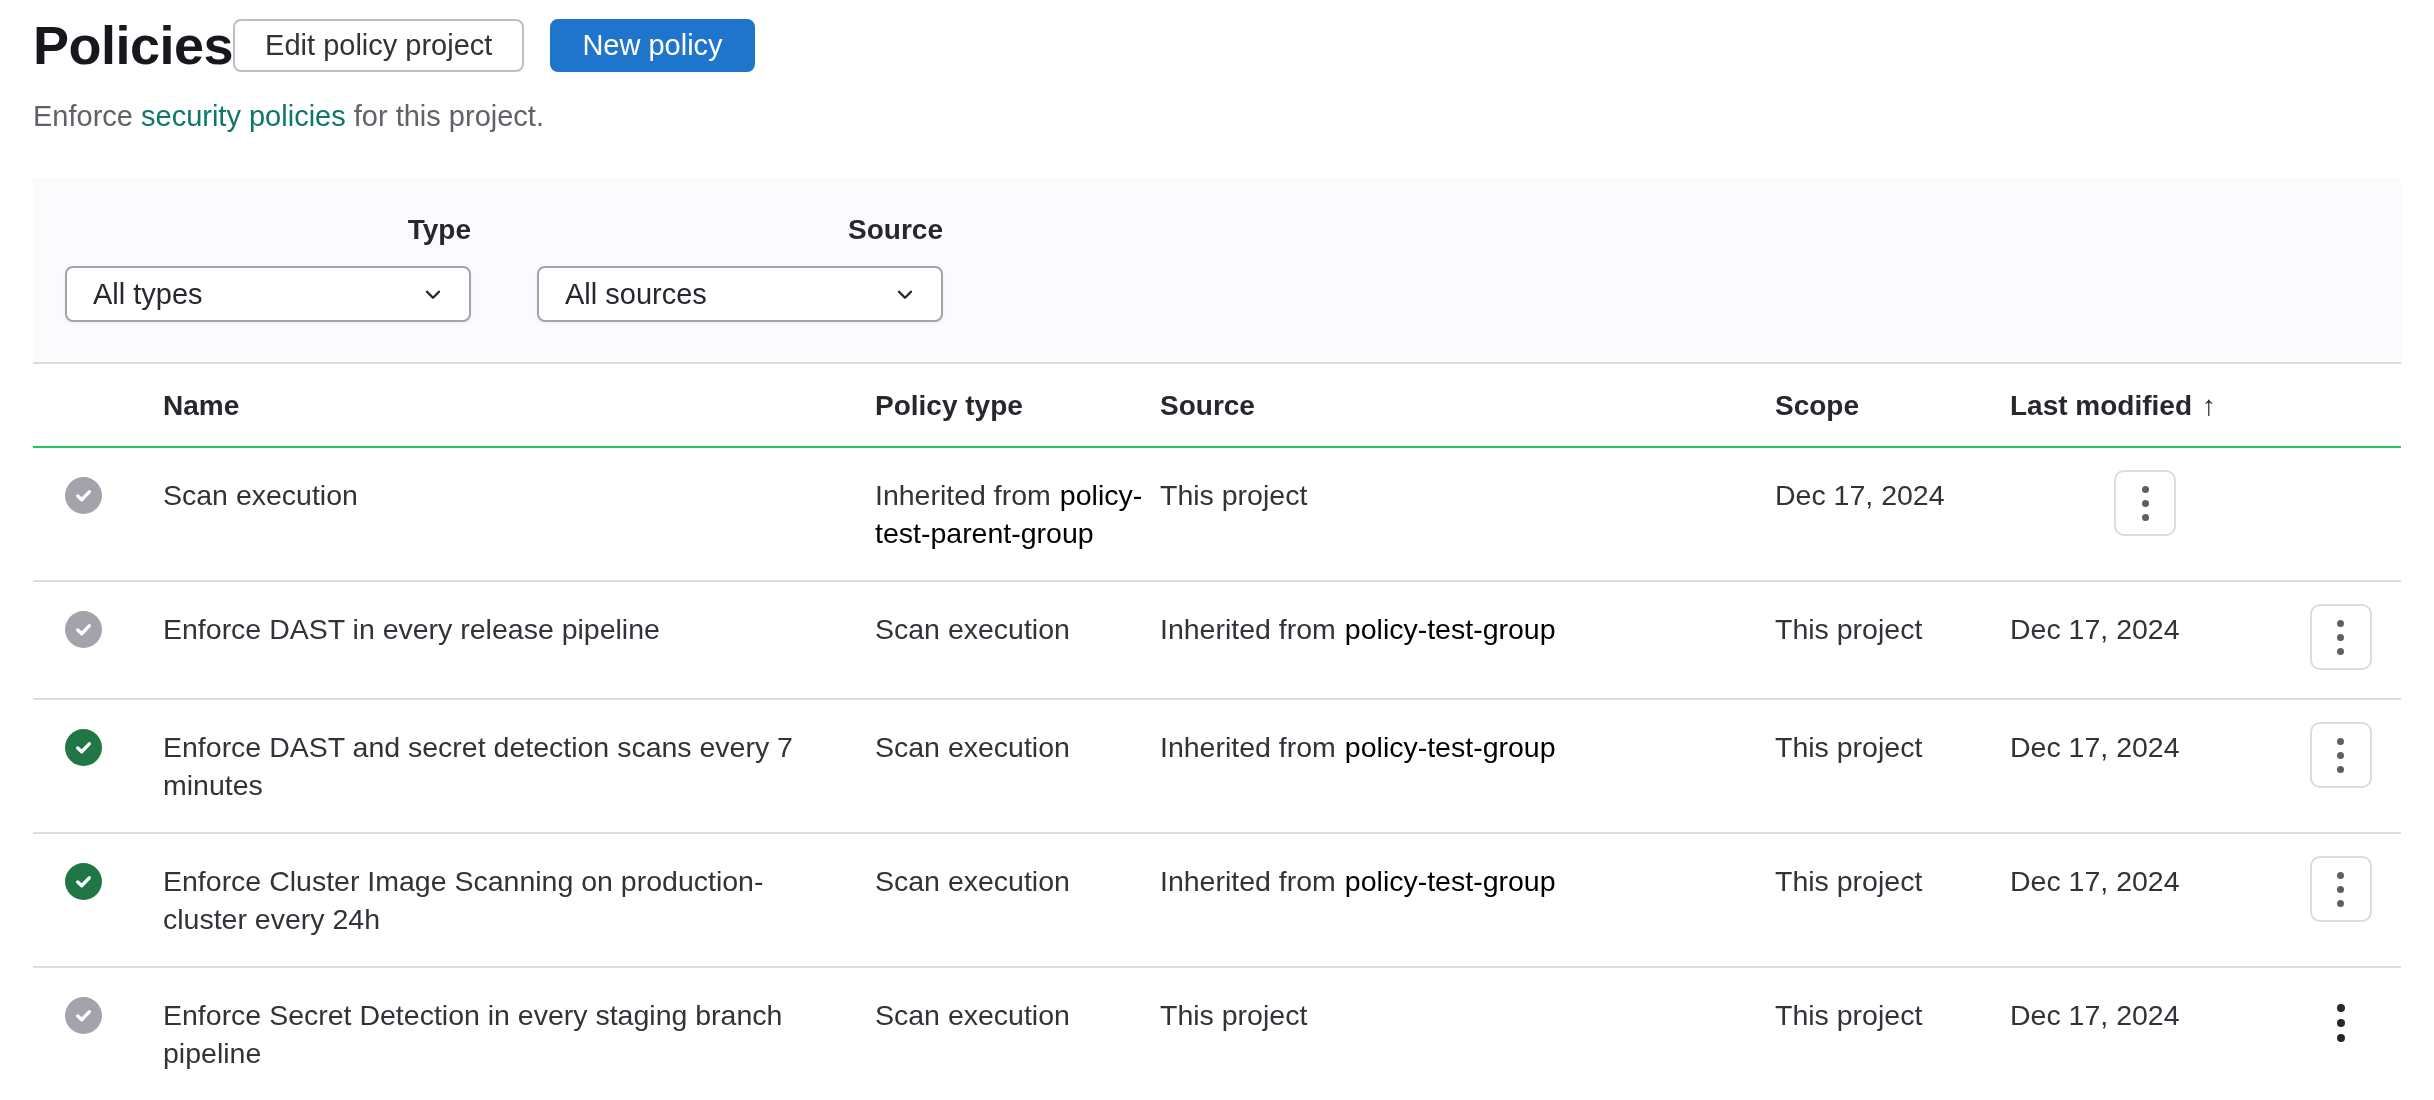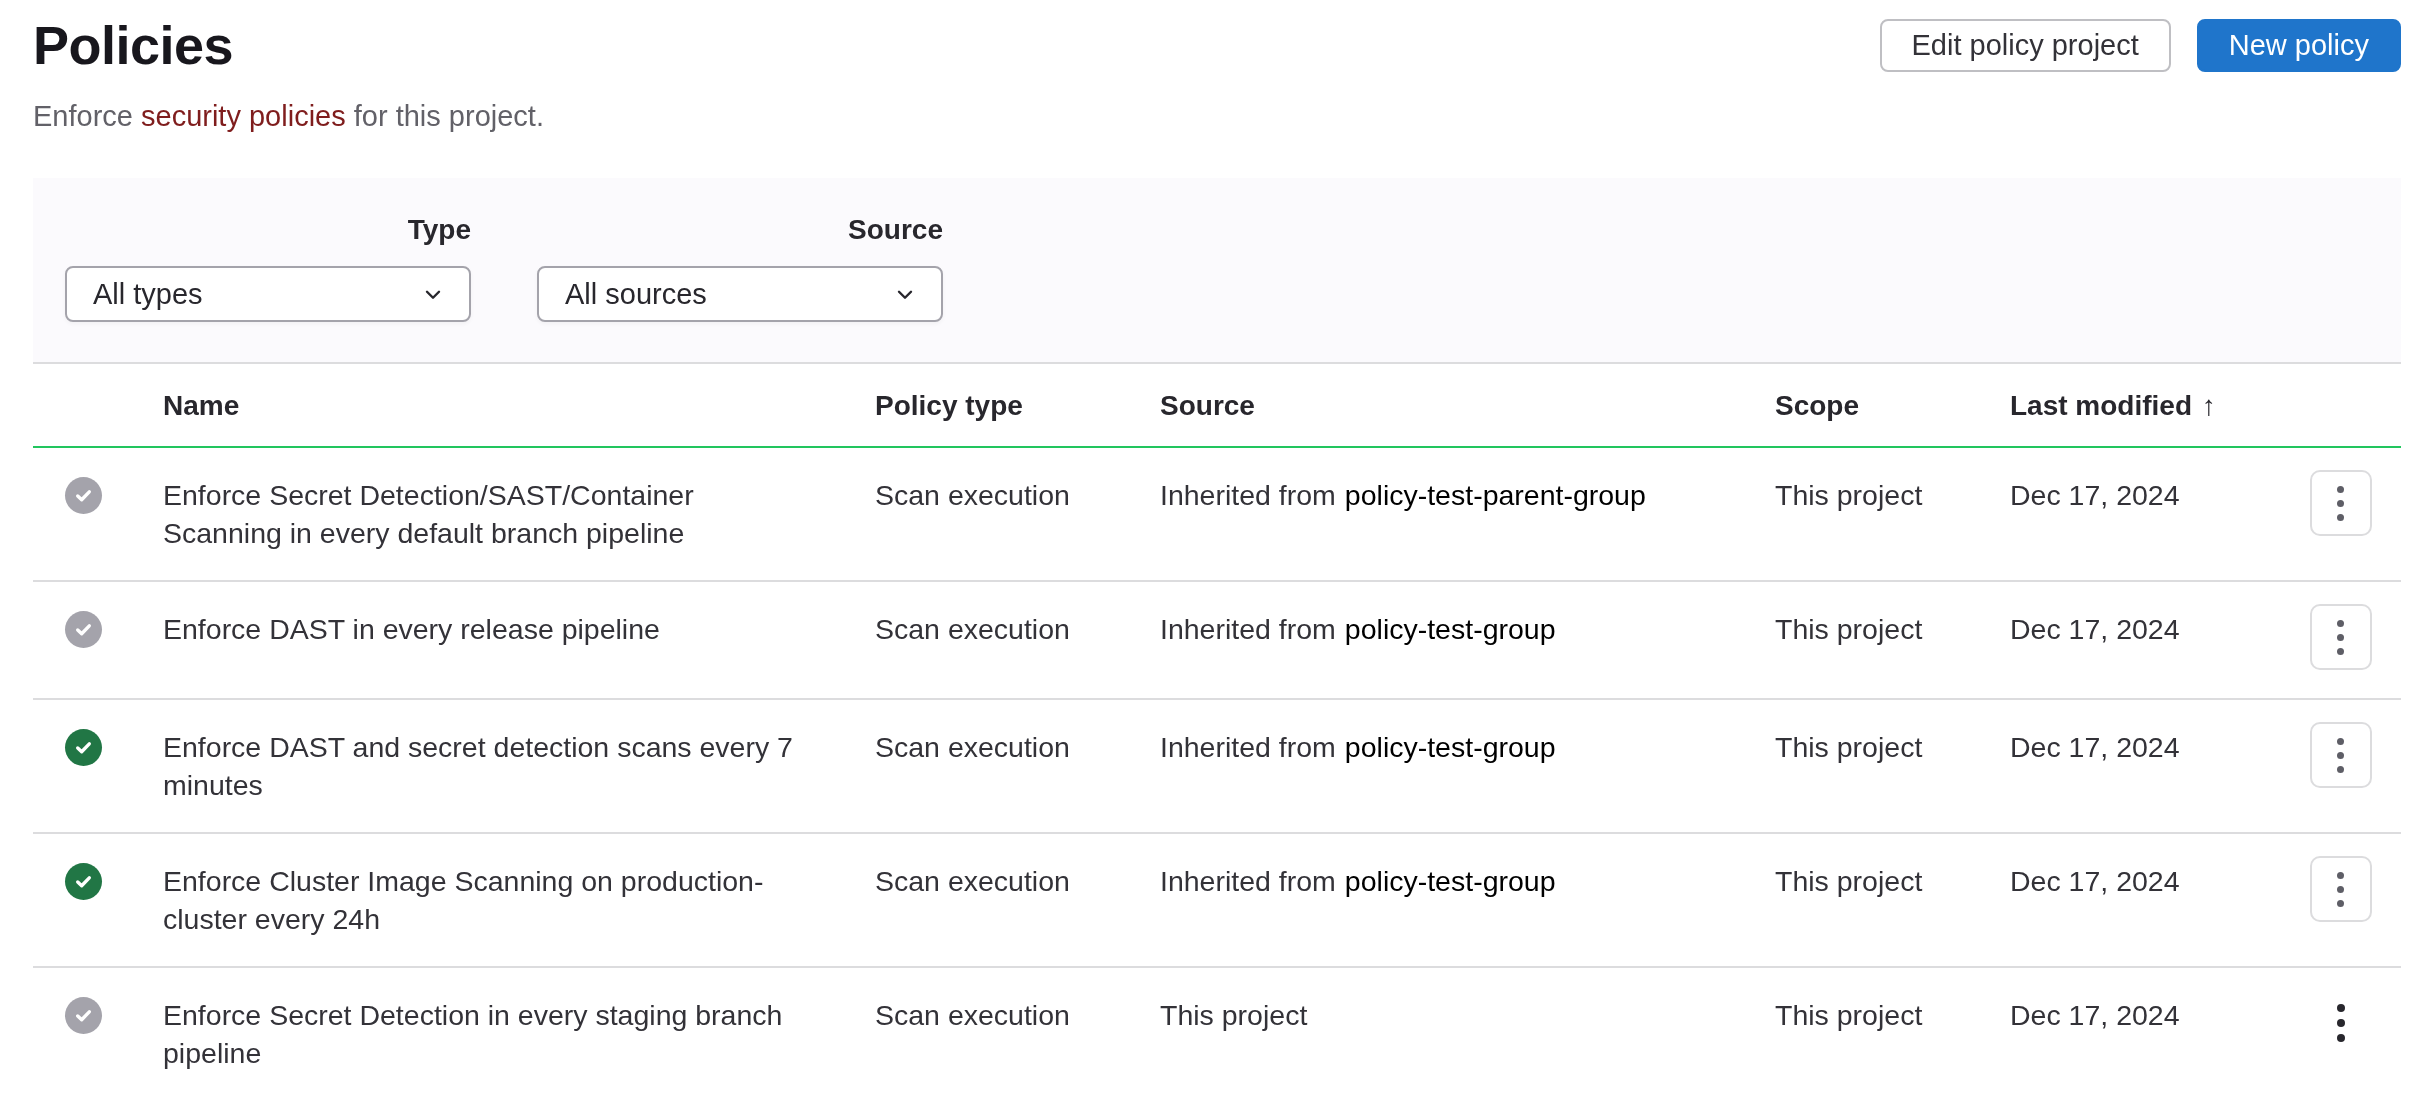"Policies" .top-bar { justify-content: space-between -> none }
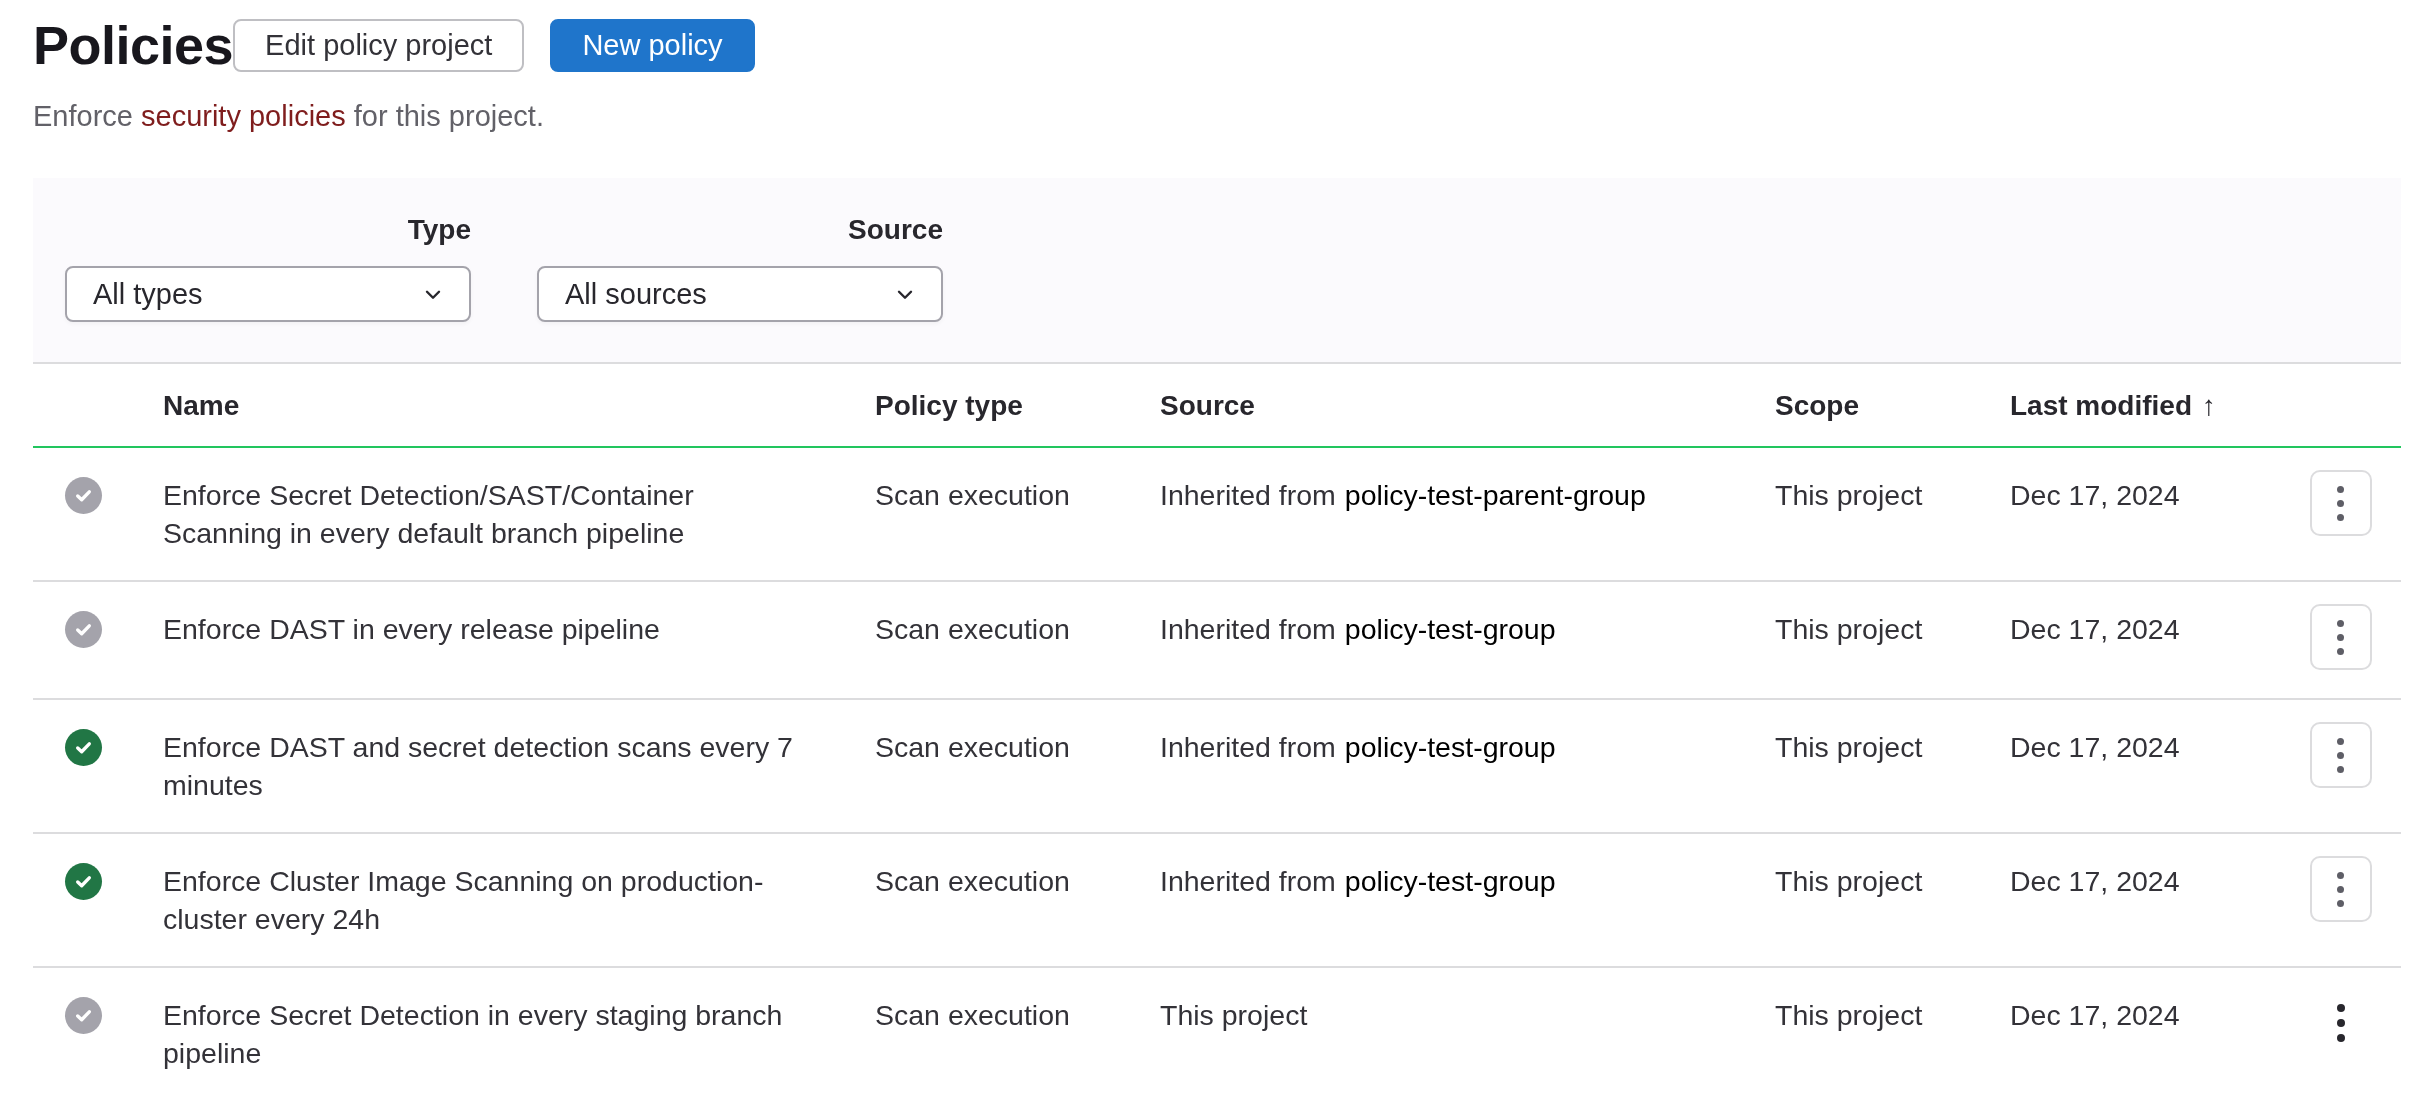"security policies" .text-link { color: #7f1d1d -> #0f766e }
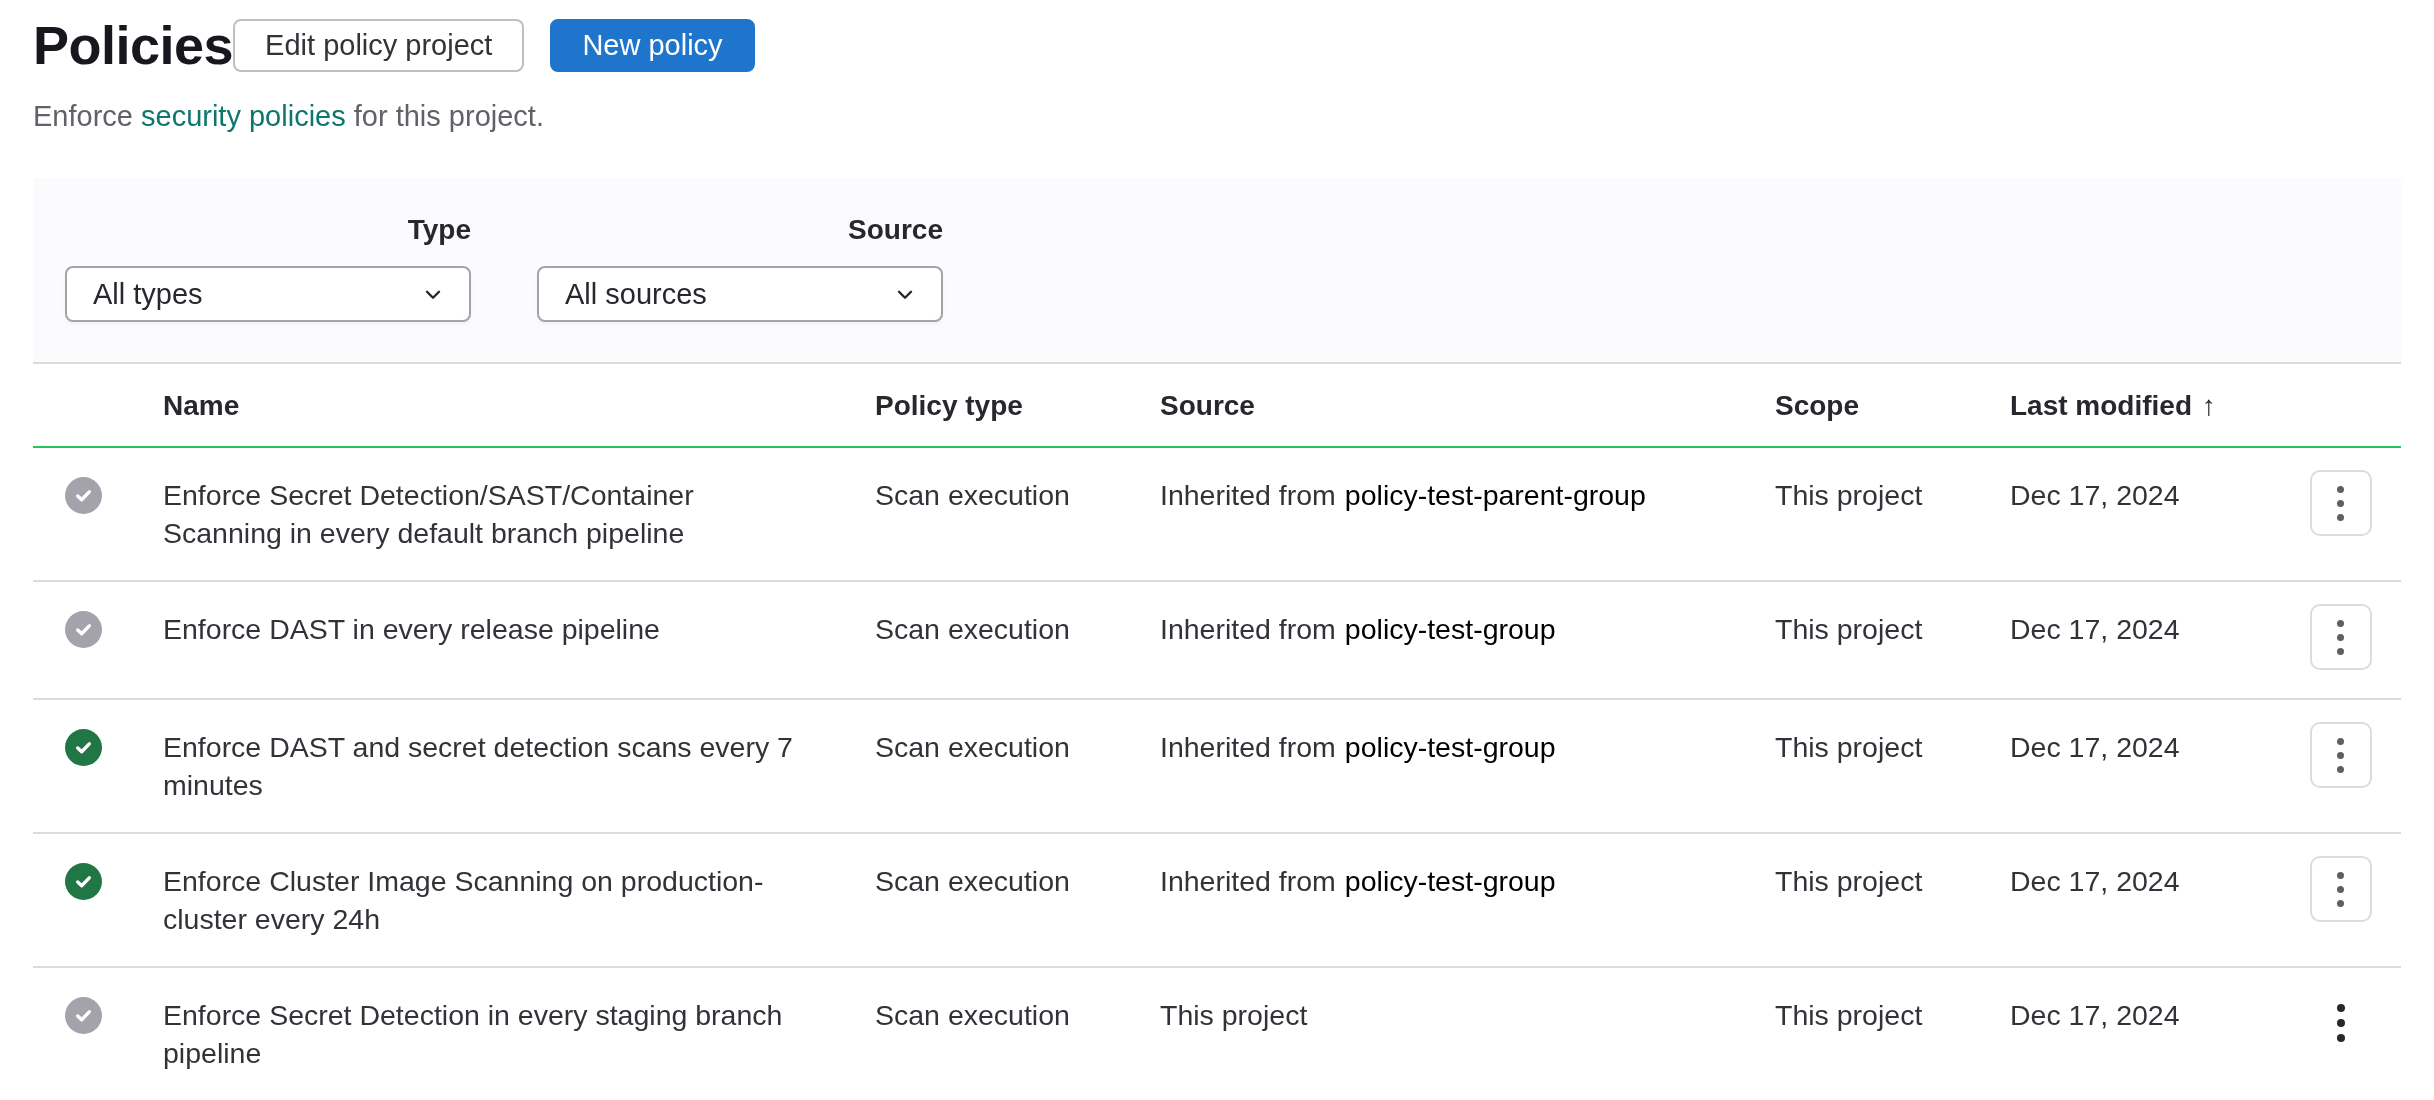"Enforce Secret Detection/SAST/Container" div.name-cell { html: <div>Enforce Secret Detection/SAST/Container Scanning in every default branch pipeline</div> -> none }
